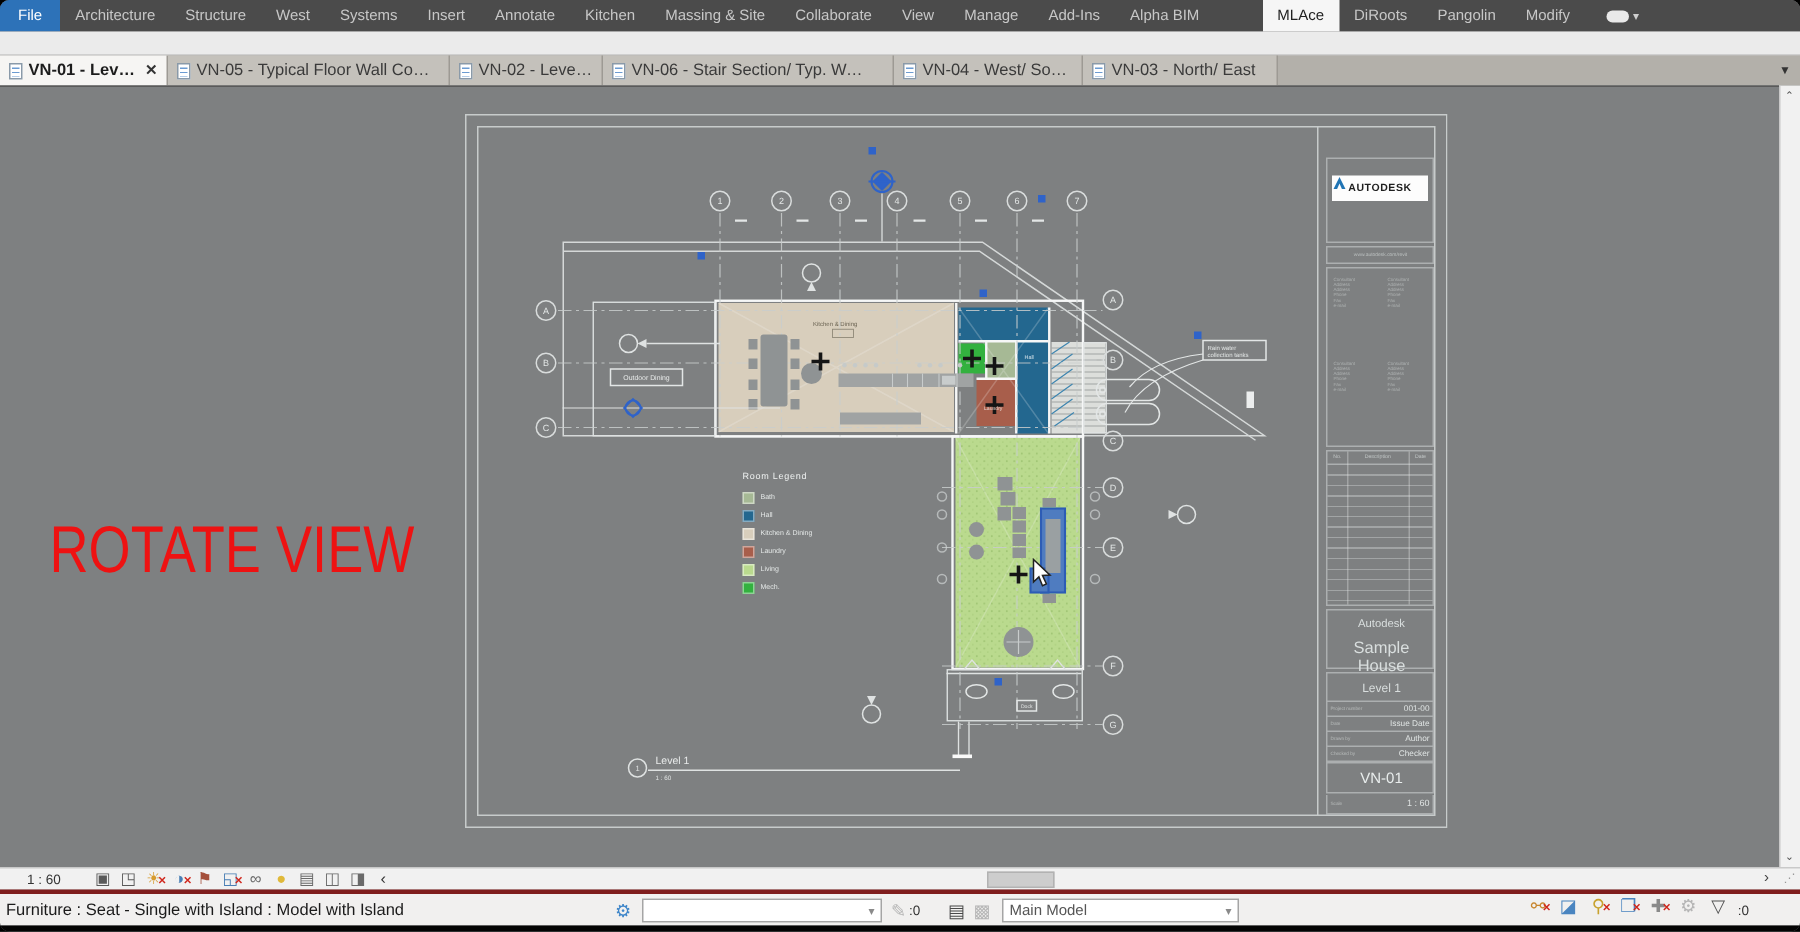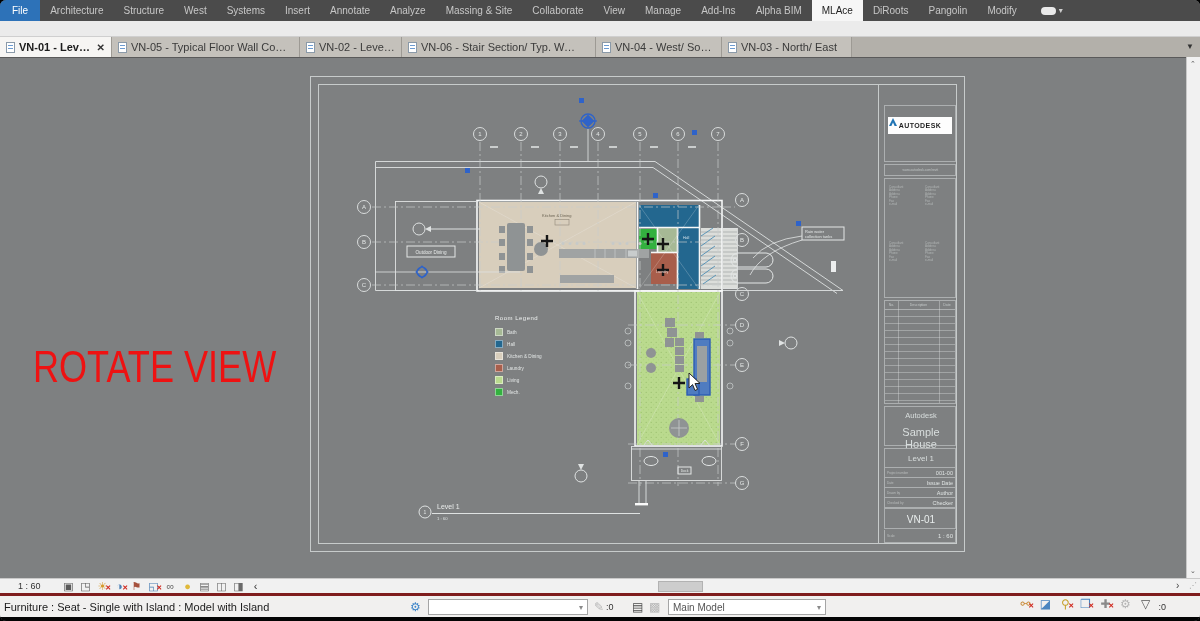"Analyze" span.r-tab { text: Analyze -> Kitchen }
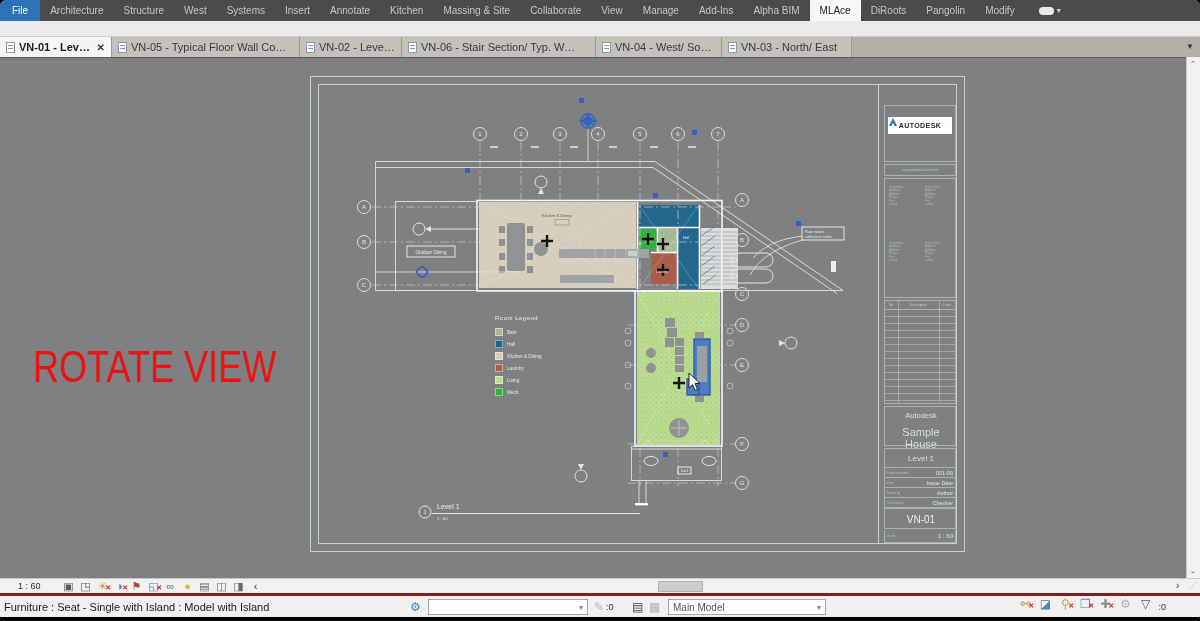"MLAce" .r-tab.active { margin-left: none -> 32px }
